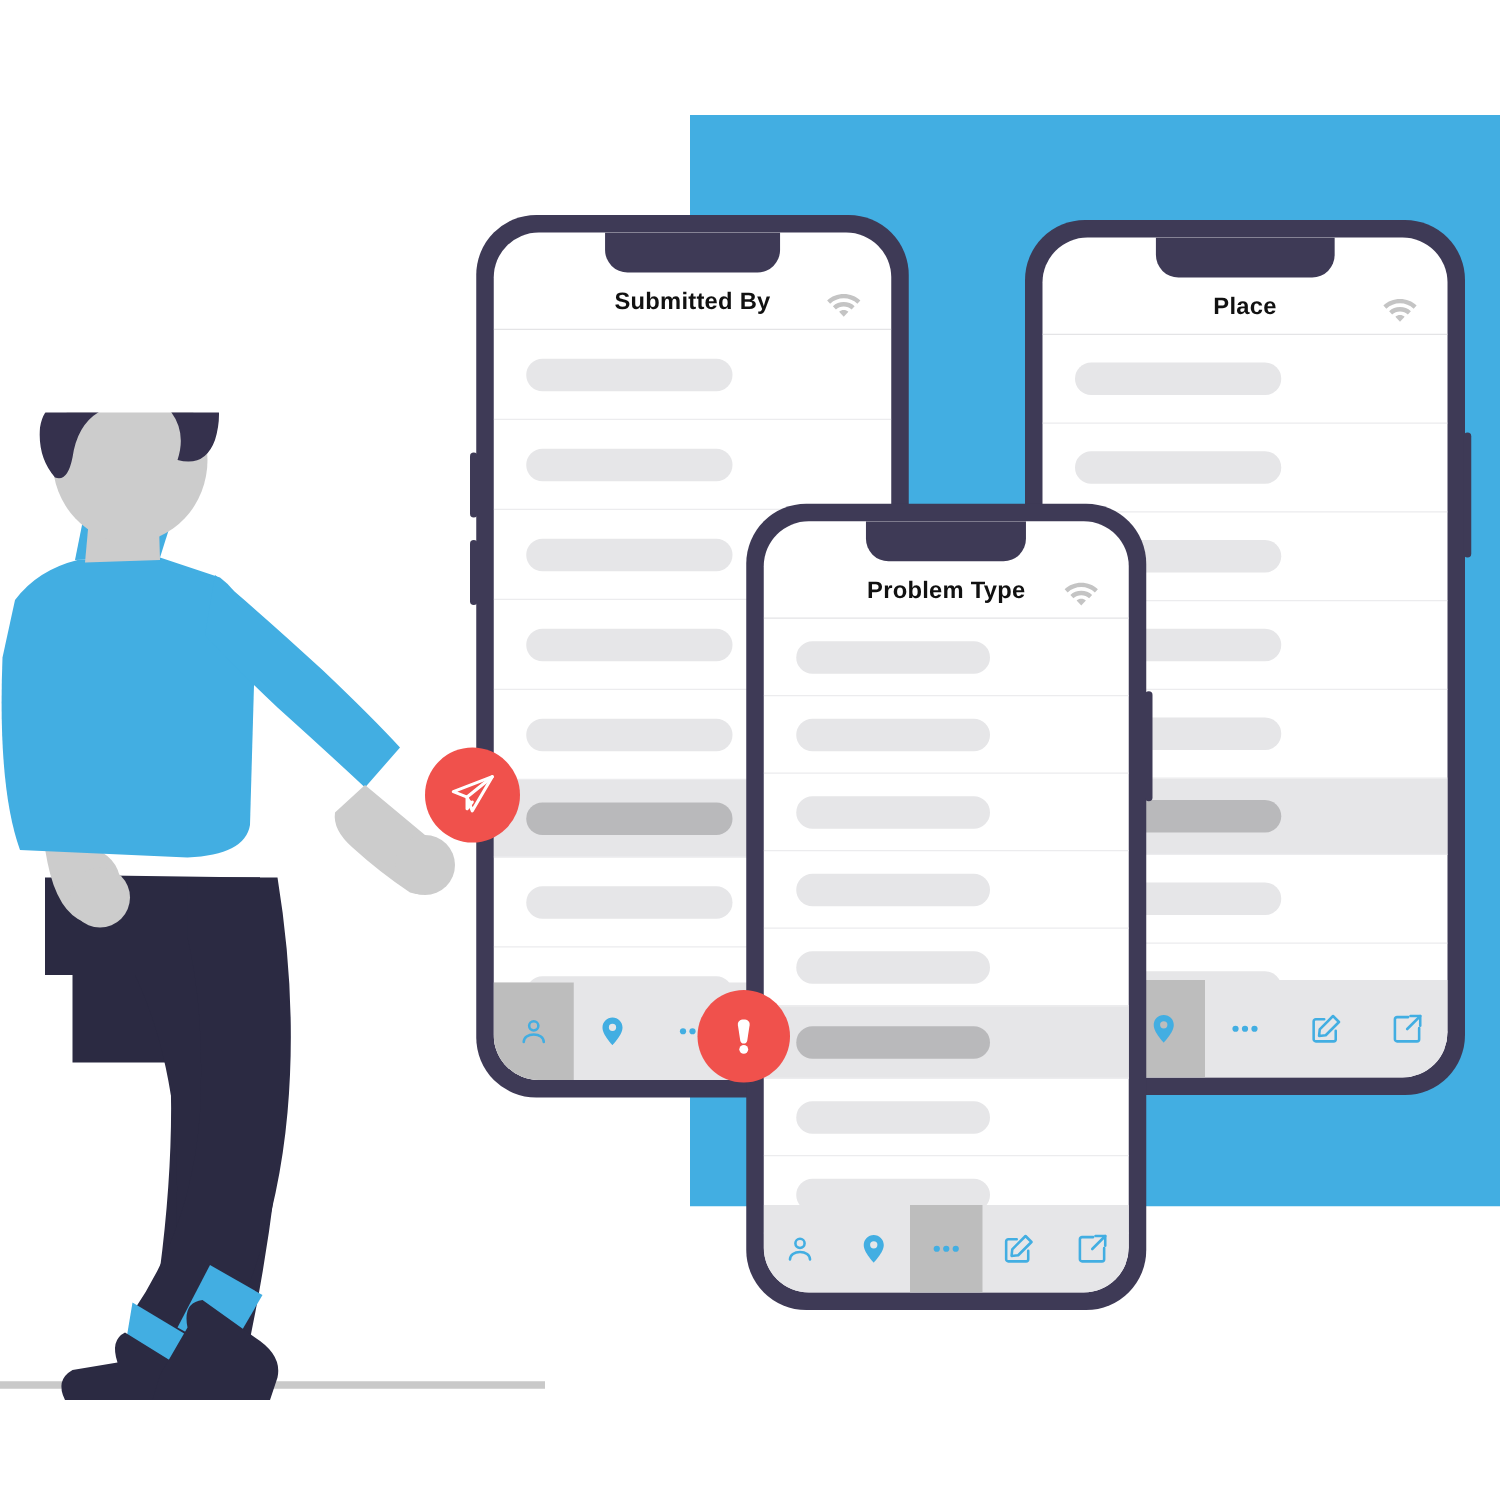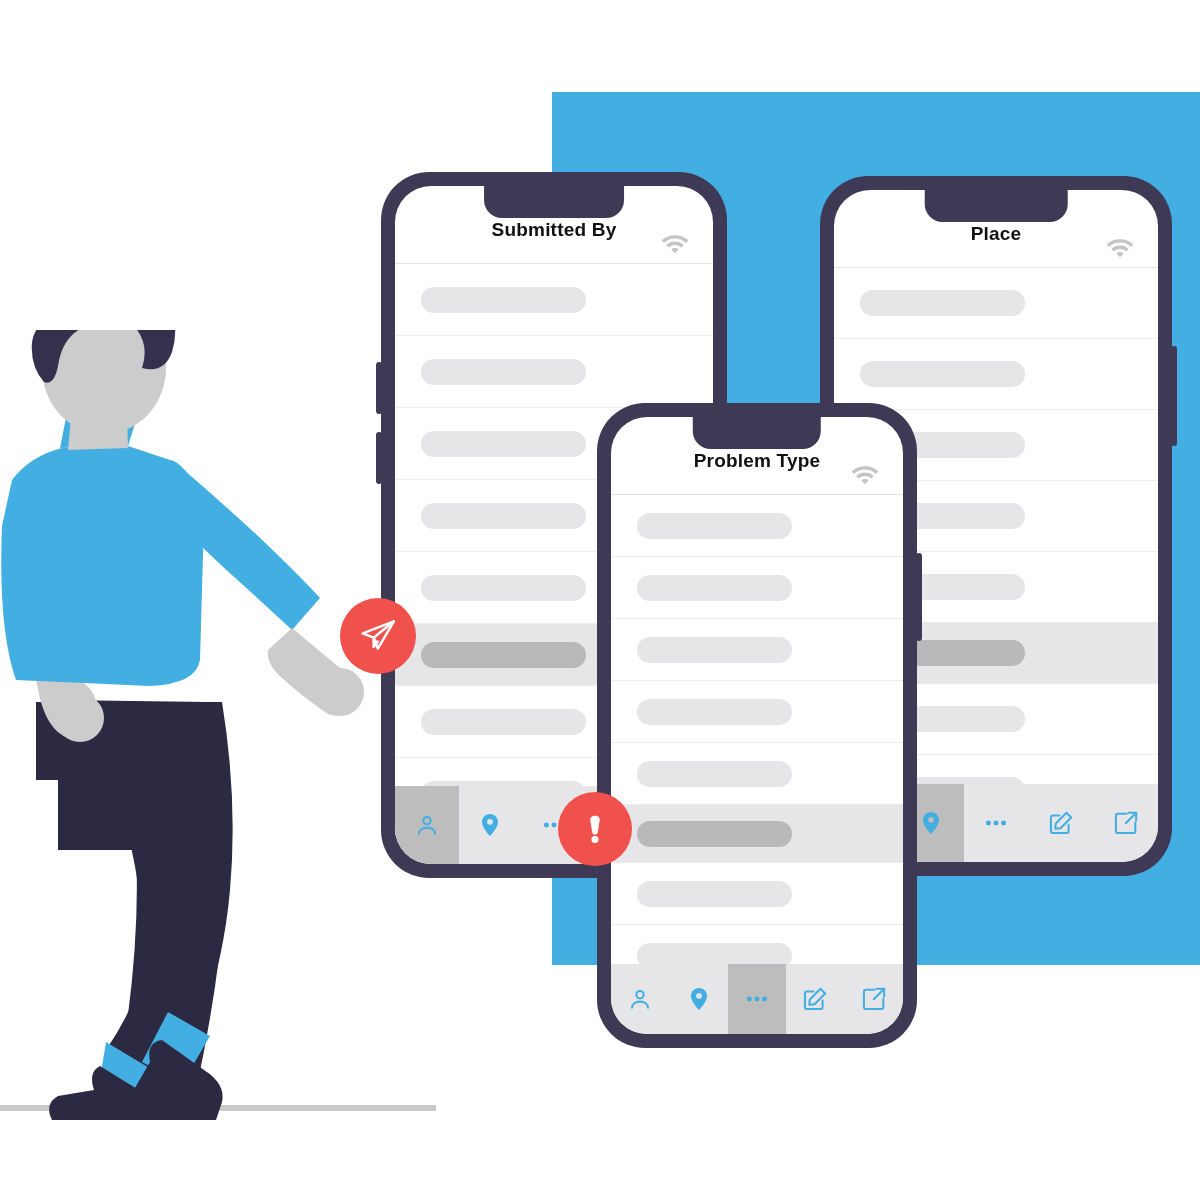"Submitted By" .phone-header { padding-bottom: 22px -> 10px }
